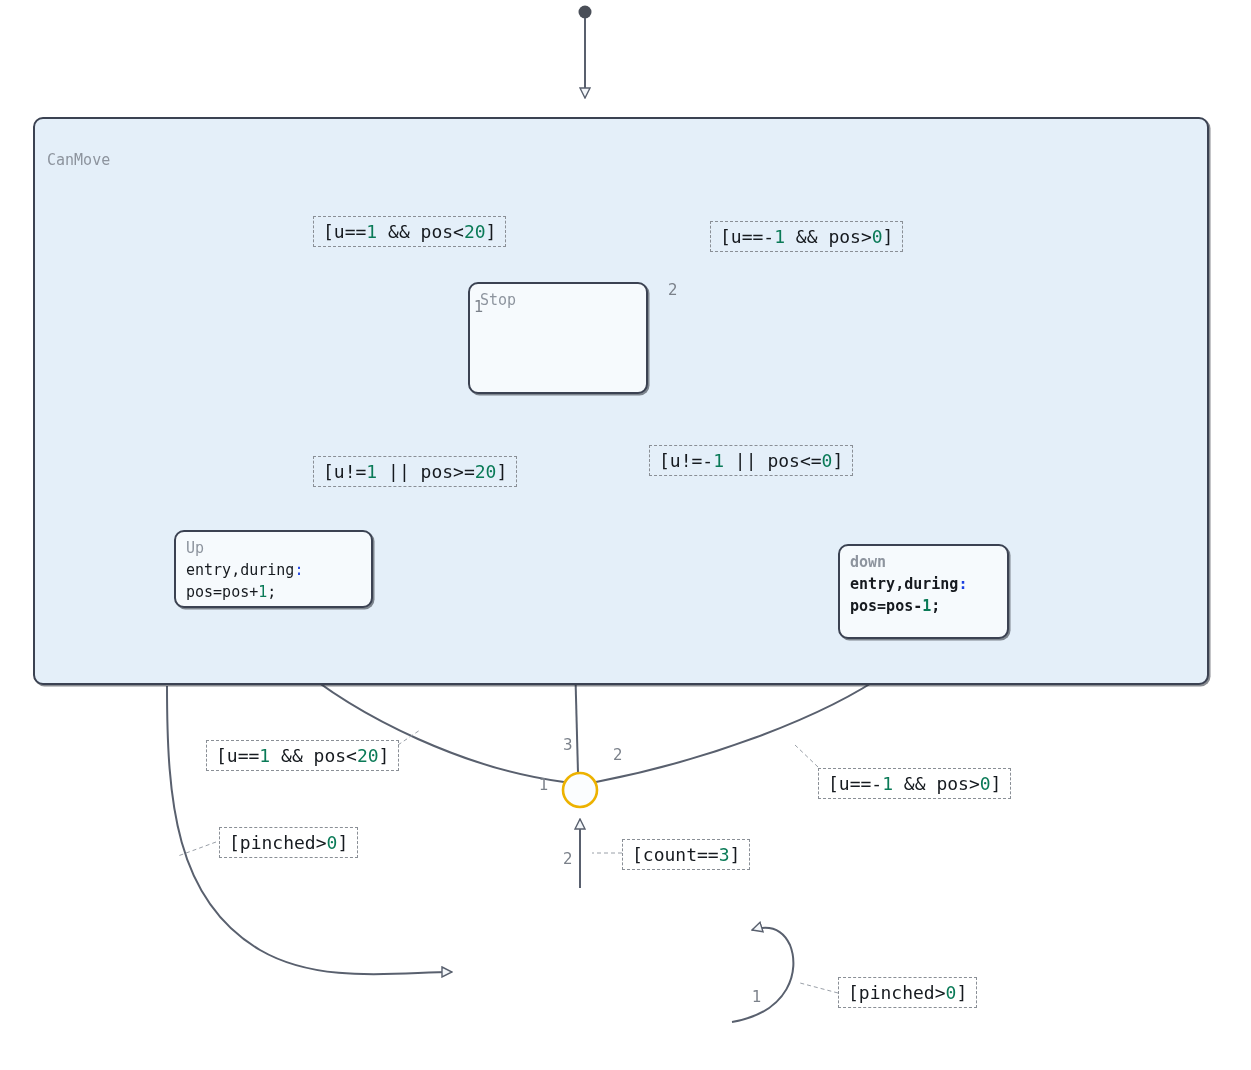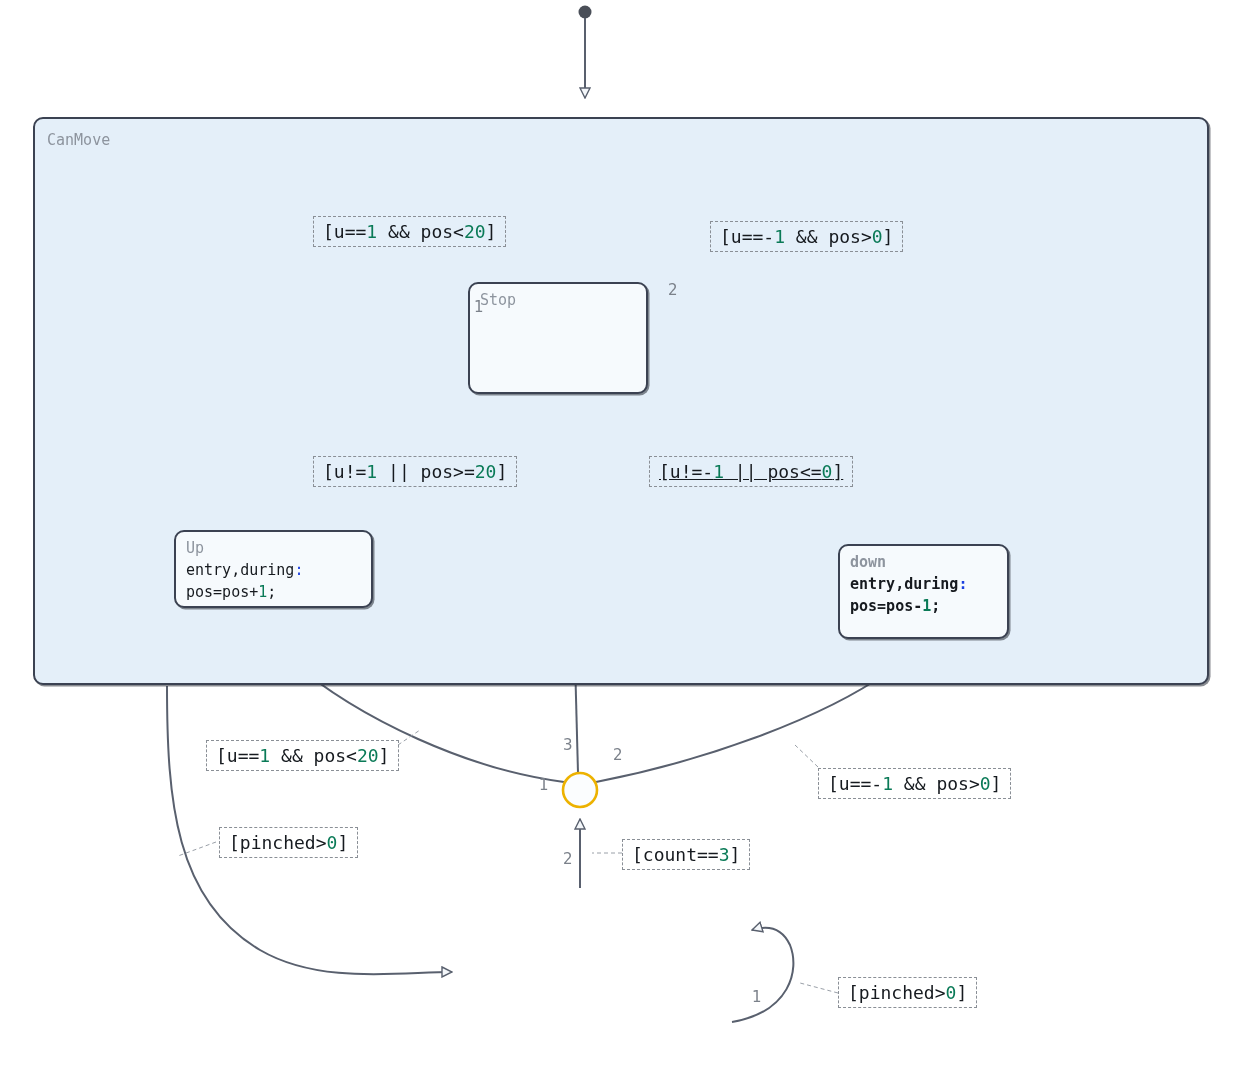"CanMove" .container-name { margin-top: none -> 32px; padding: 12px 0 0 12px -> 0 0 0 12px }
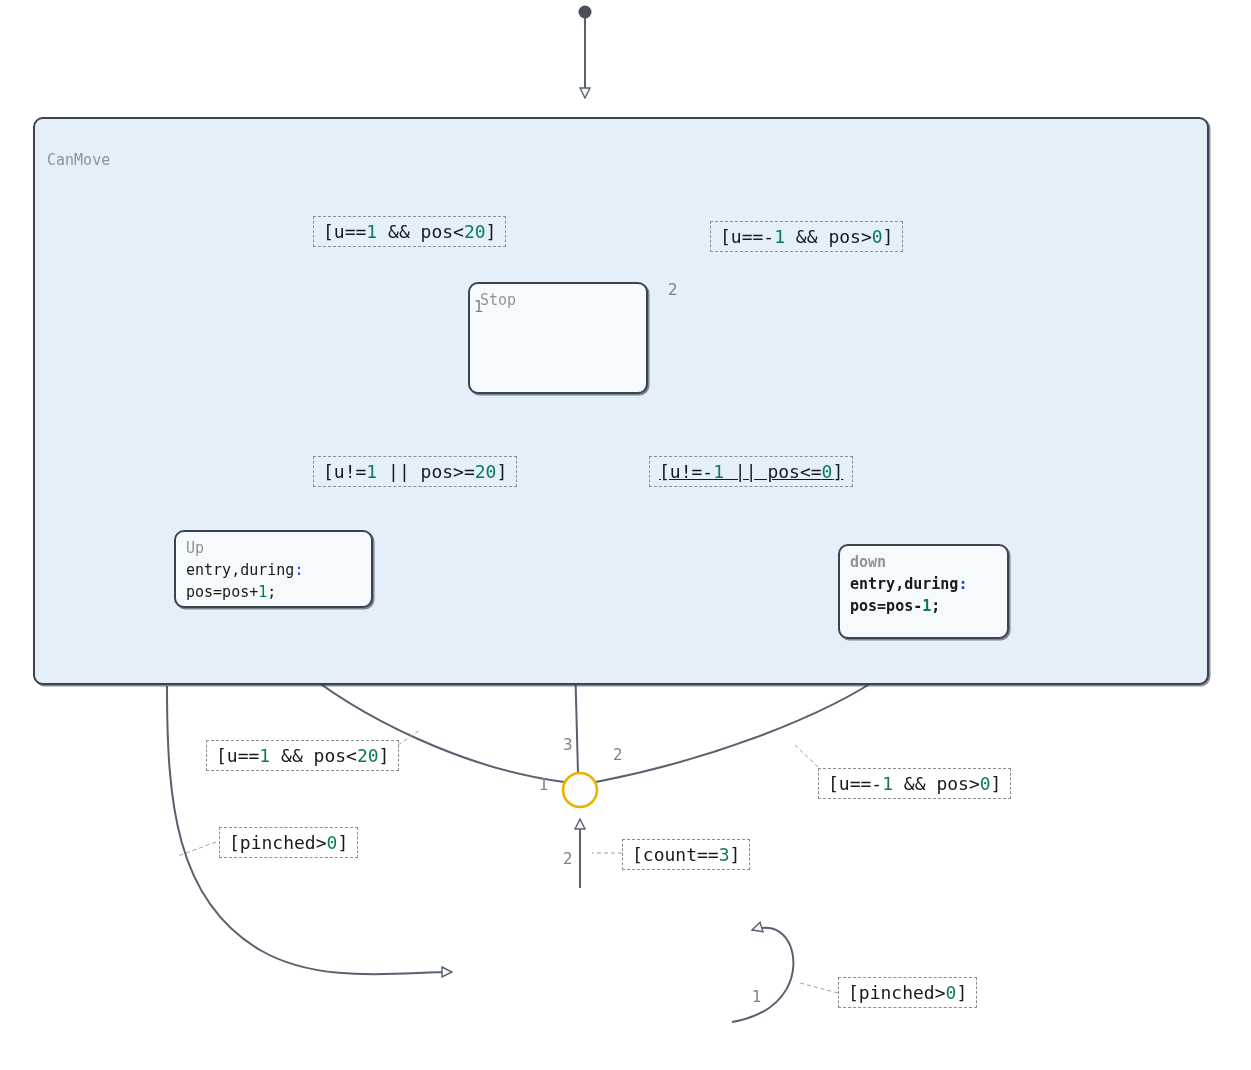"[u!=-1 || pos<=0]" div.guard { text-decoration: underline -> none; top: 456px -> 445px }
